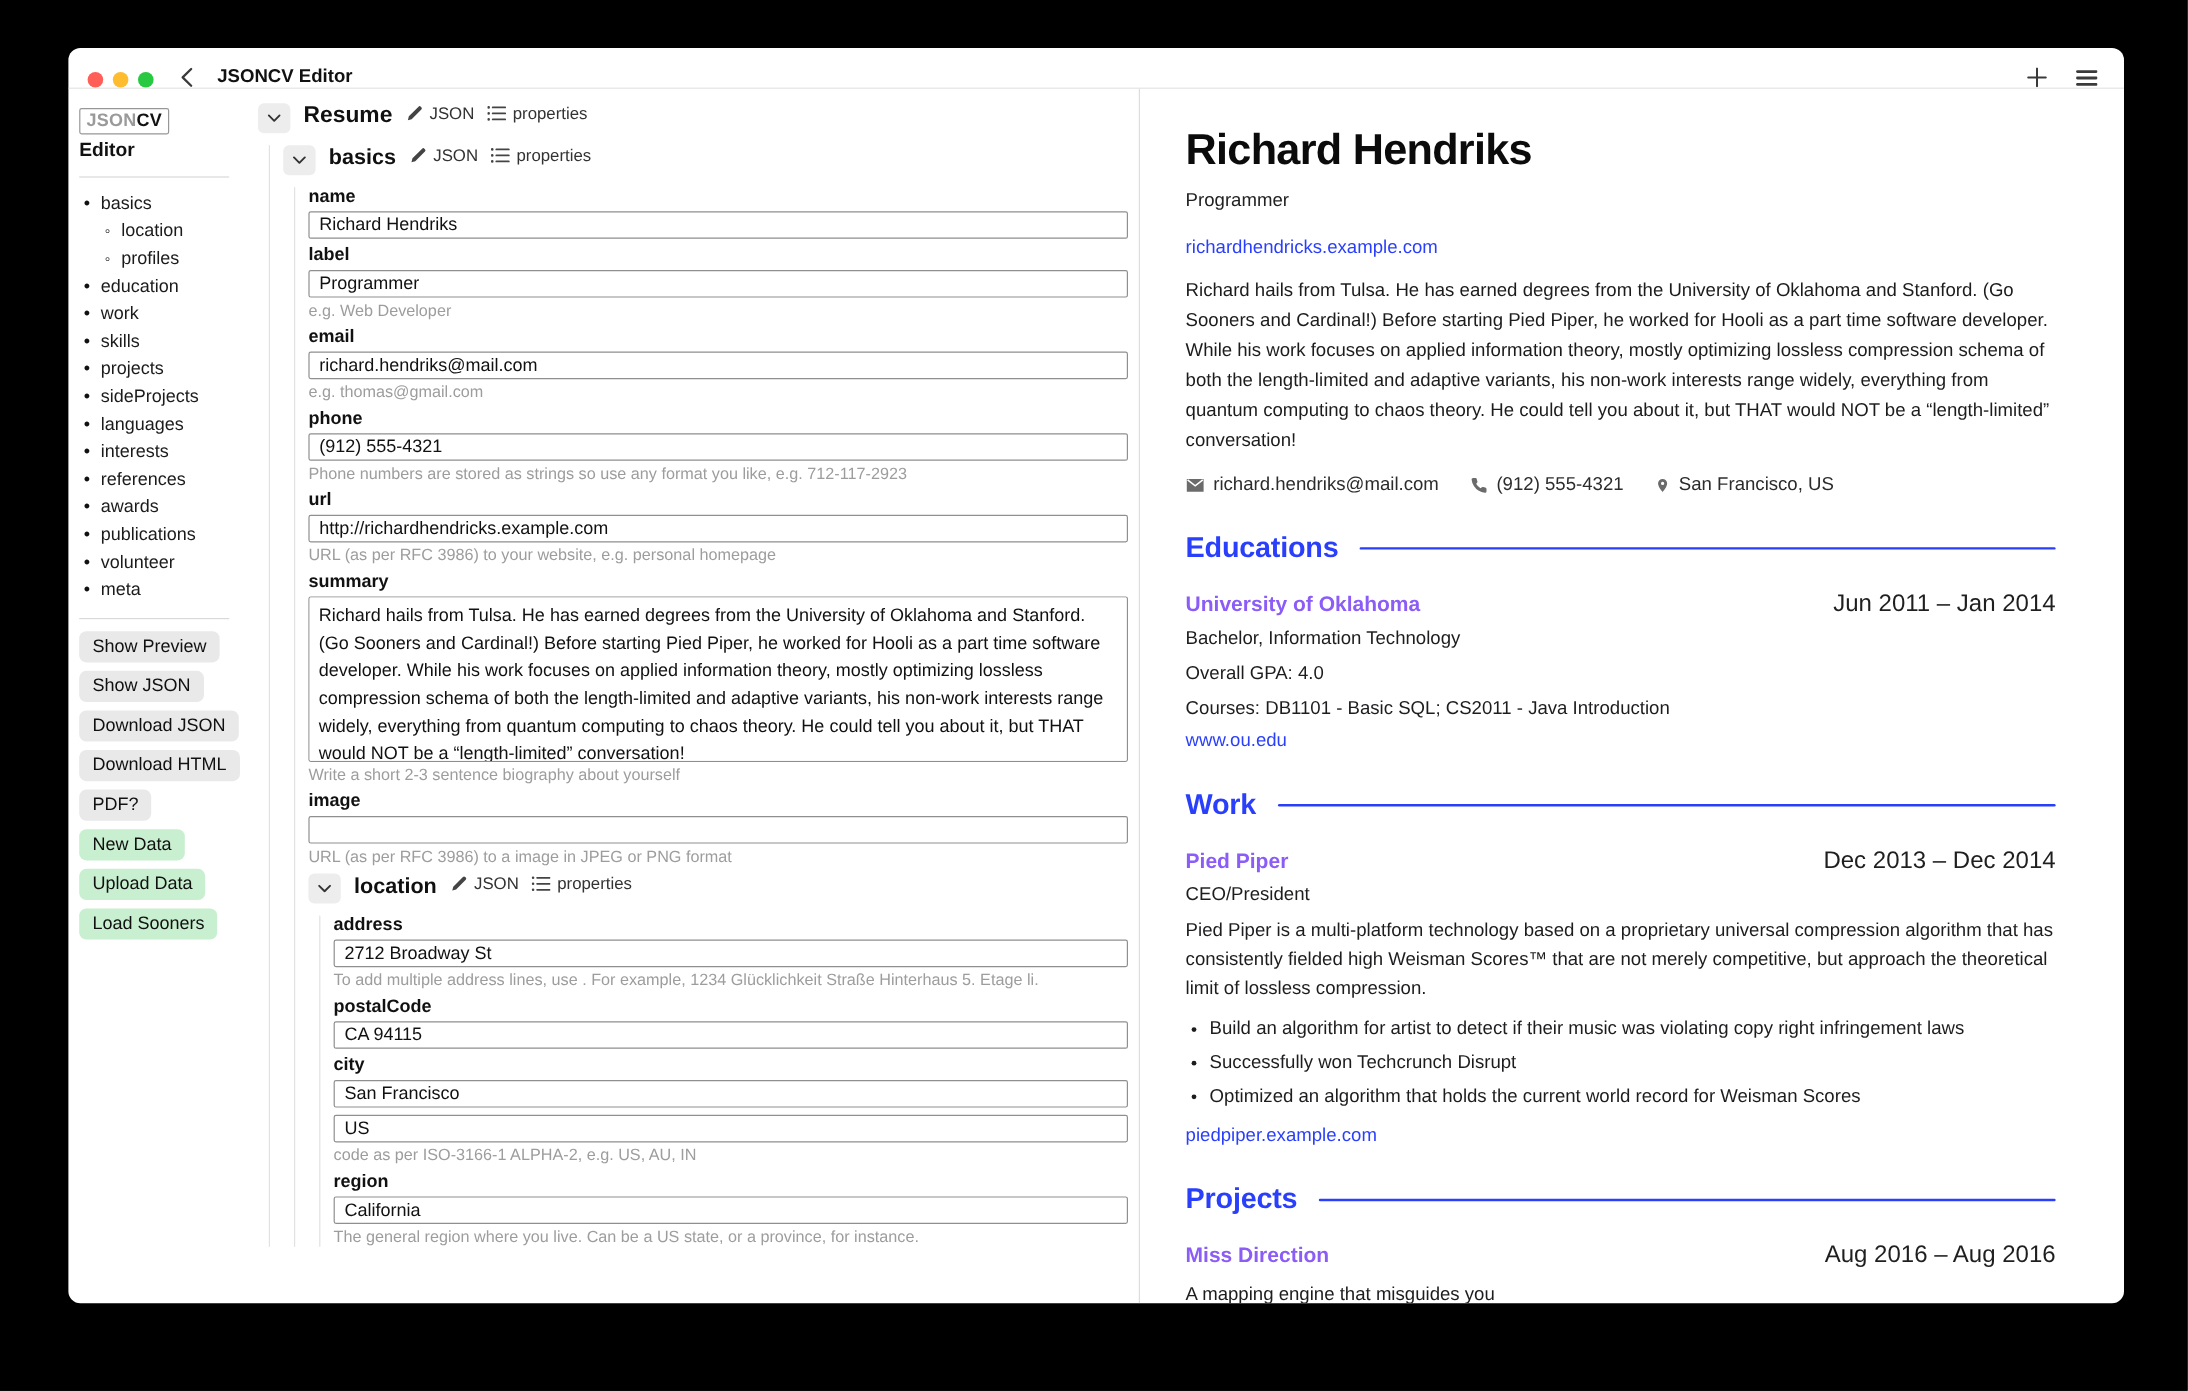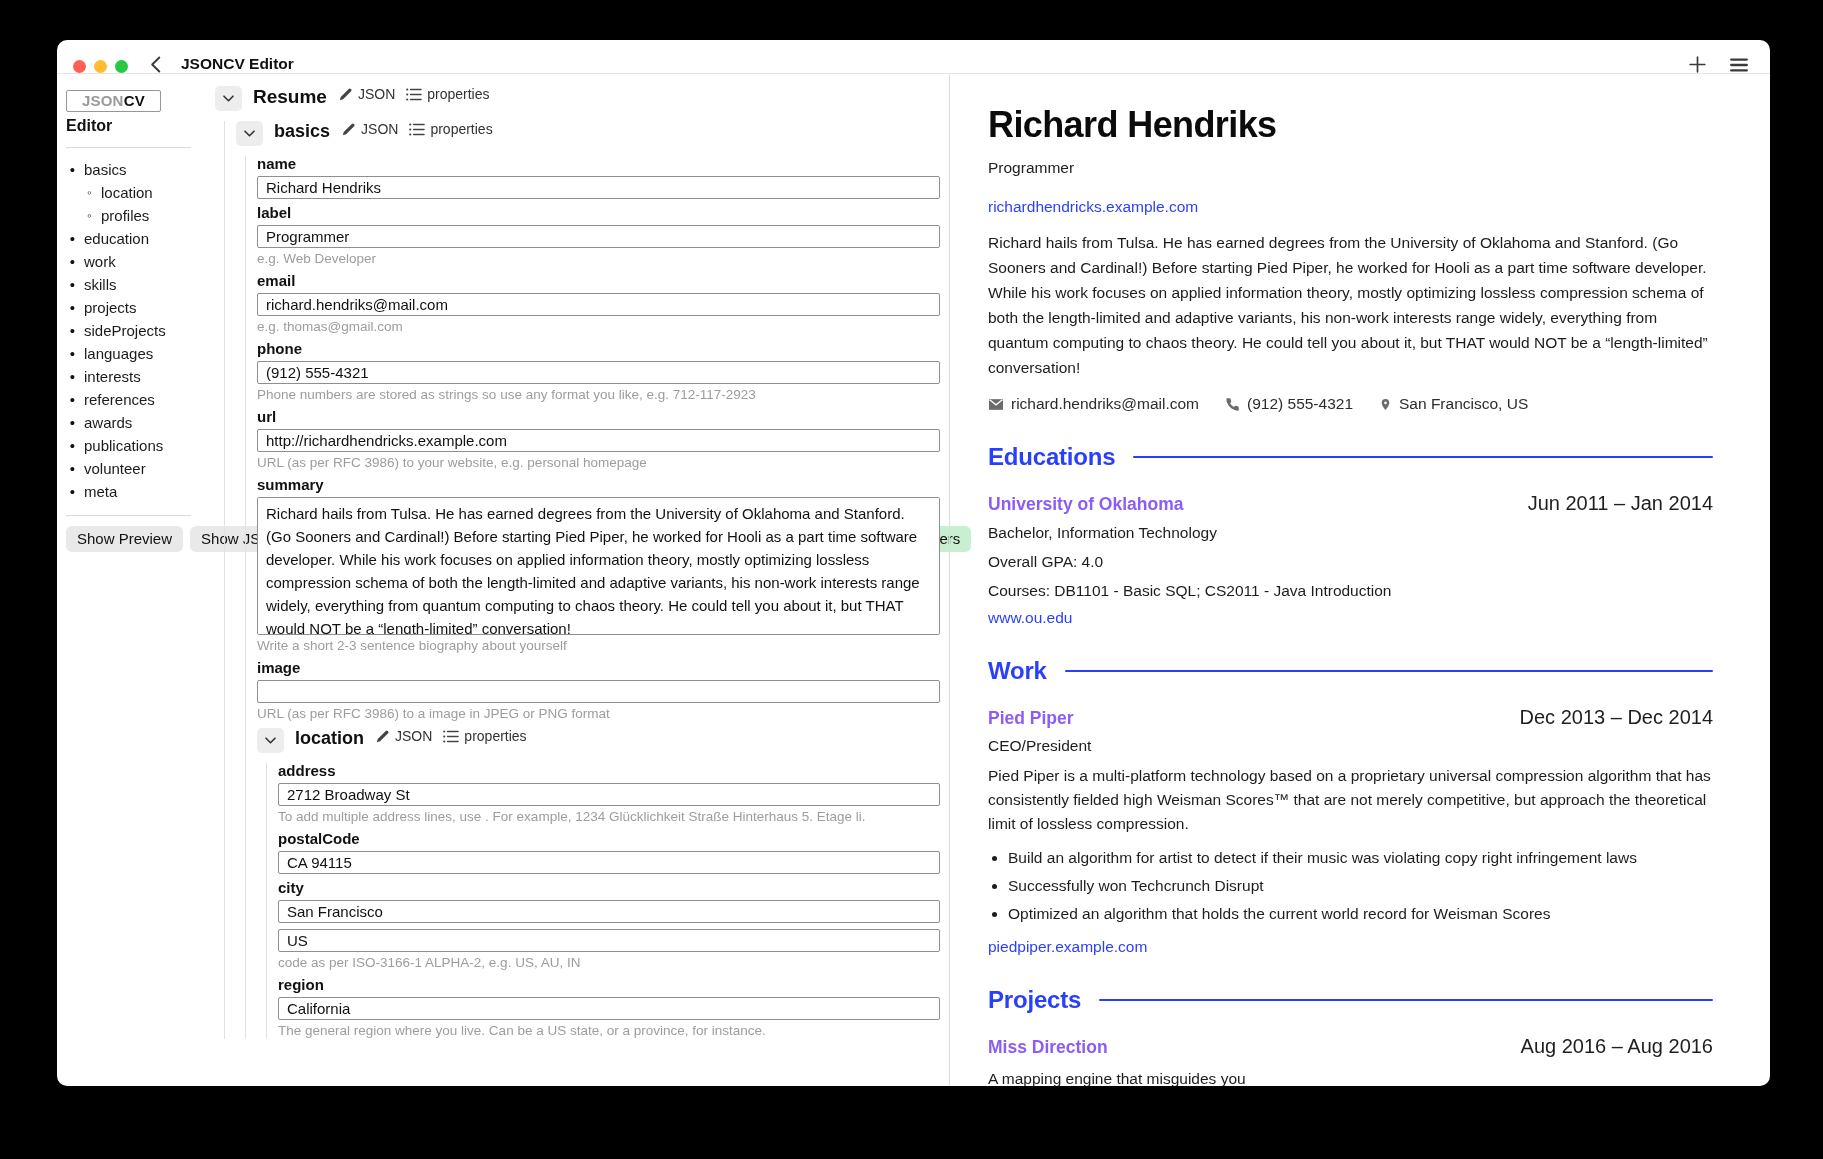"JSONCV" .logo-box { padding: 1px 15px 2px -> 1px 5px 2px }
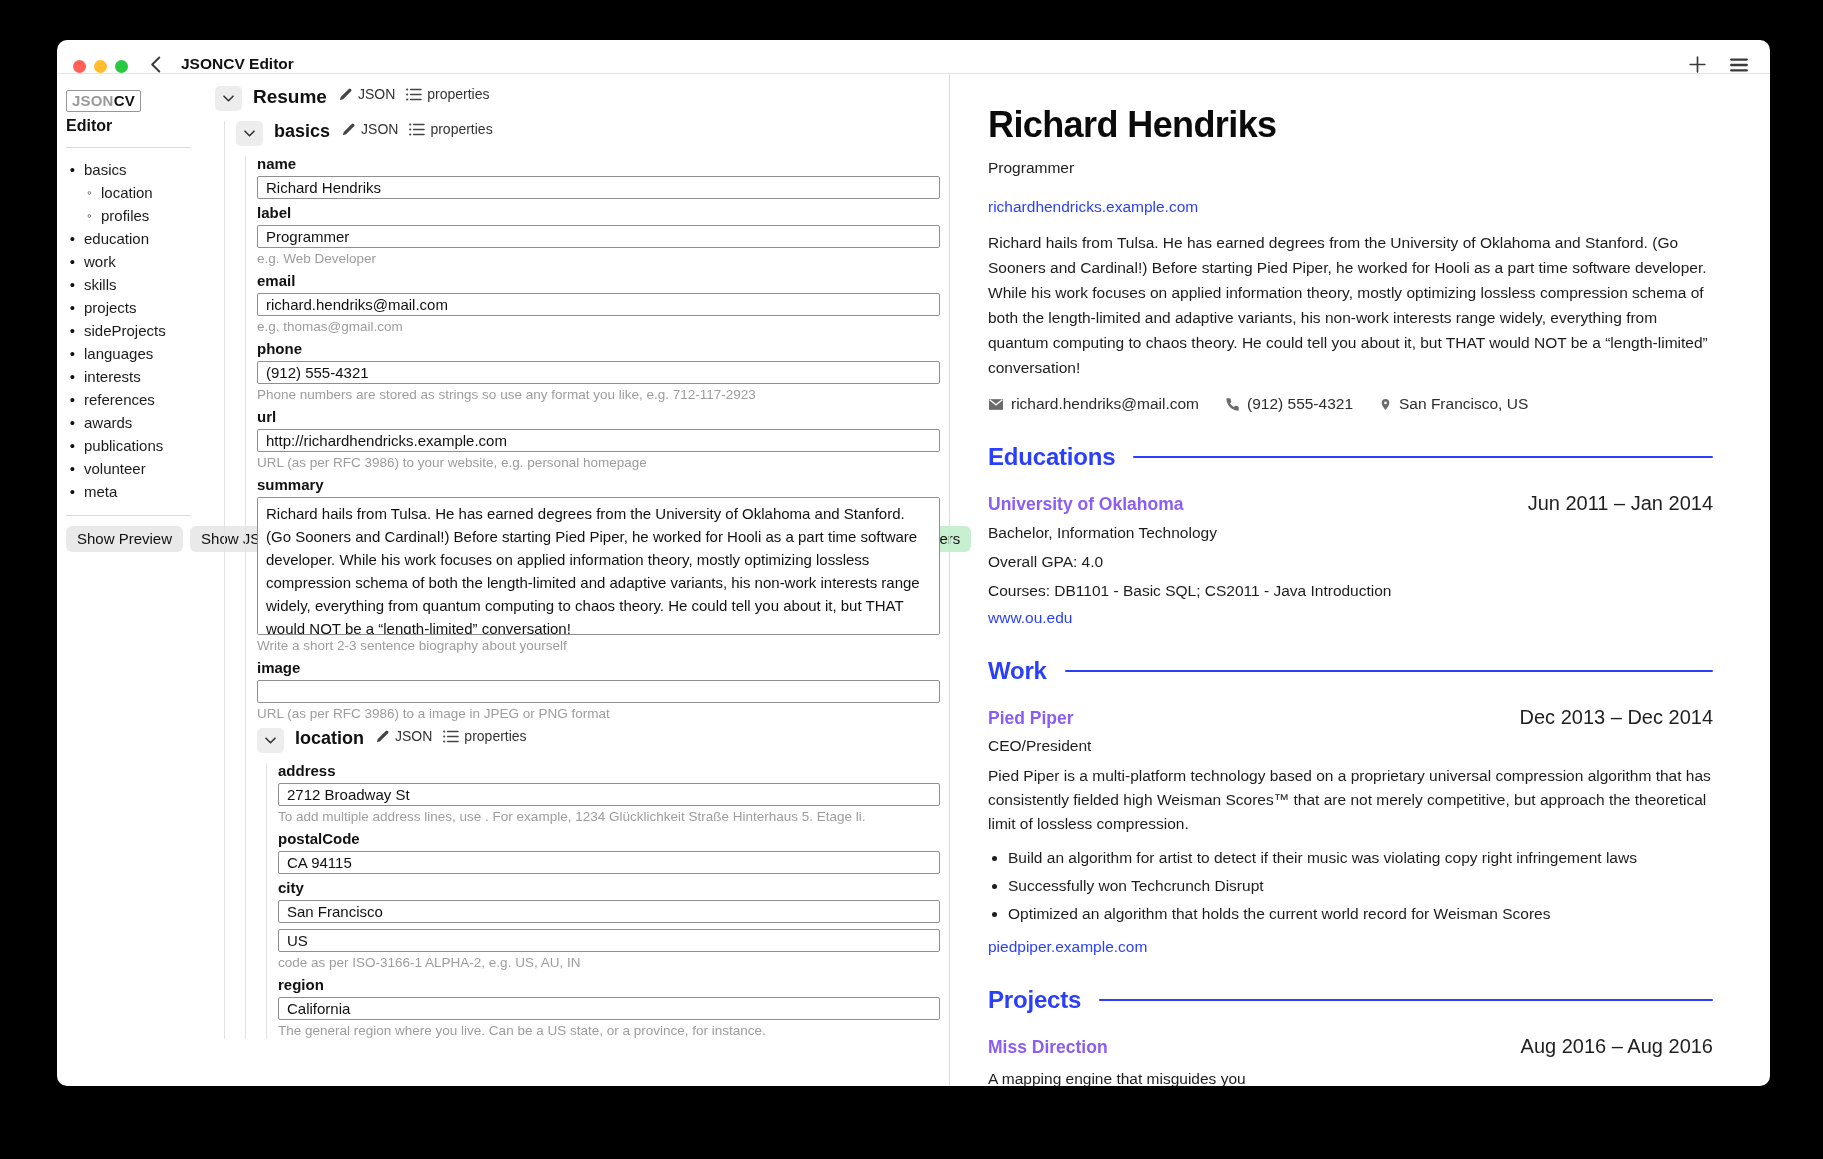"Show Preview" .actions { flex-direction: row -> column }
